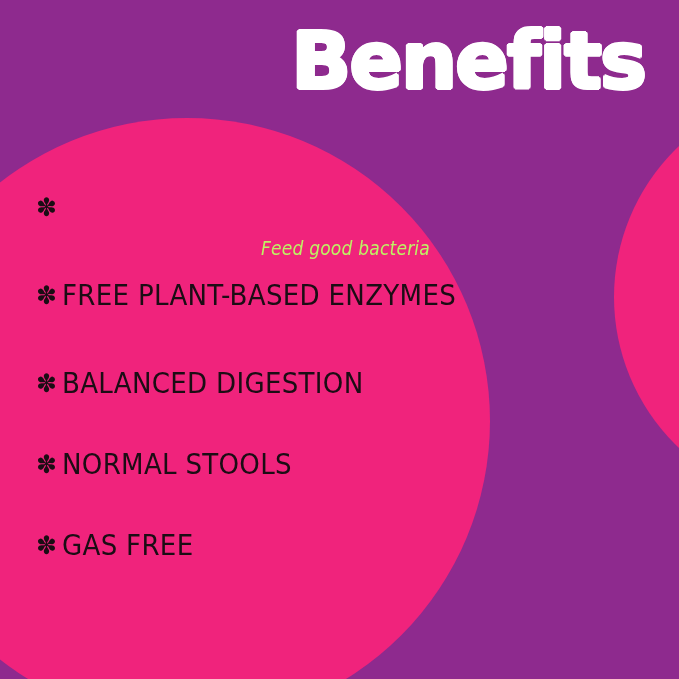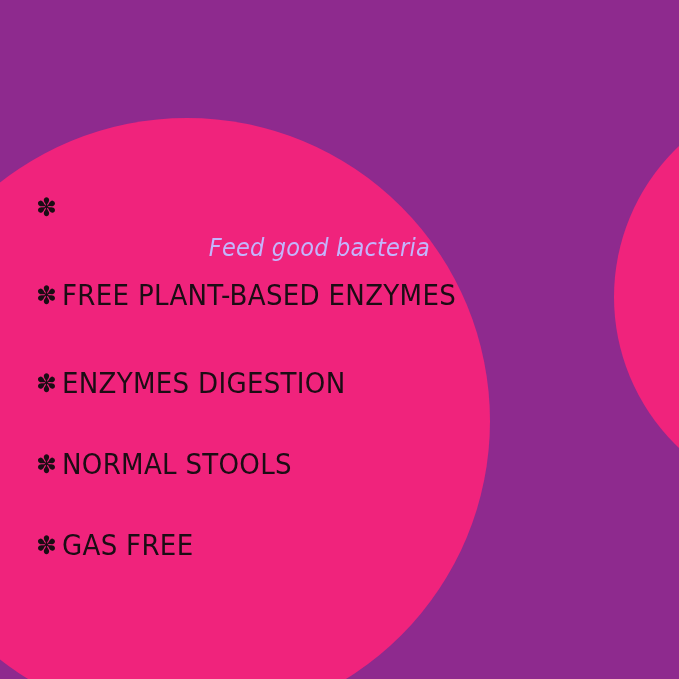"Benefits" div.title { html: none -> <div>Benefits</div> }
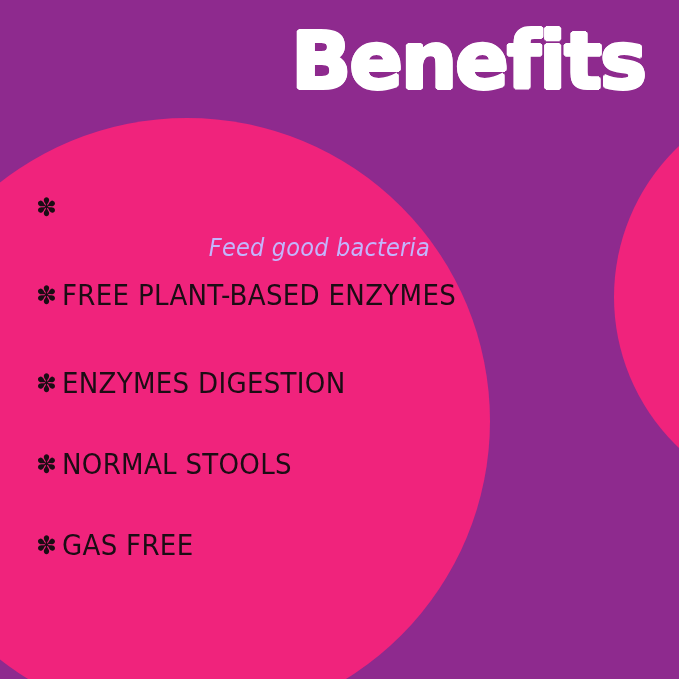"Feed good bacteria" .benefit-sub { color: #c4b5fd -> #bef264; font-size: 25px -> 19px }
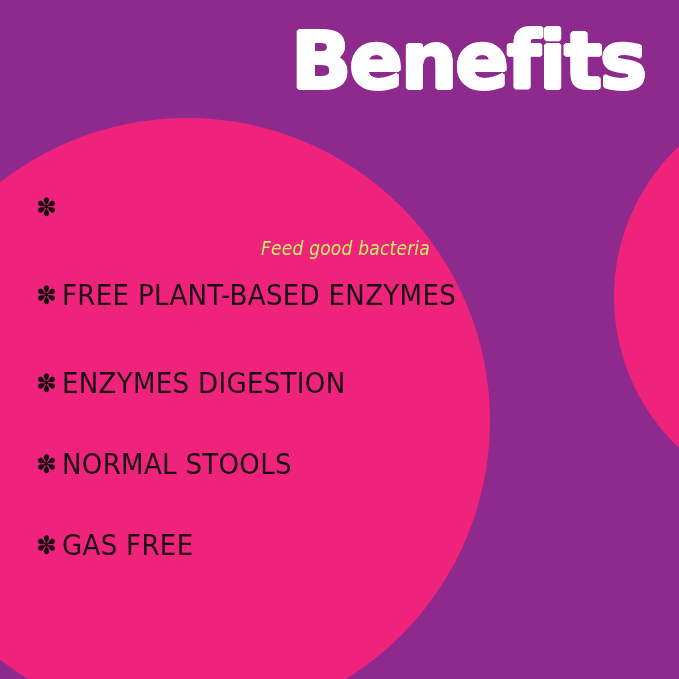"ENZYMES DIGESTION" span.benefit-label { text: ENZYMES -> BALANCED }
